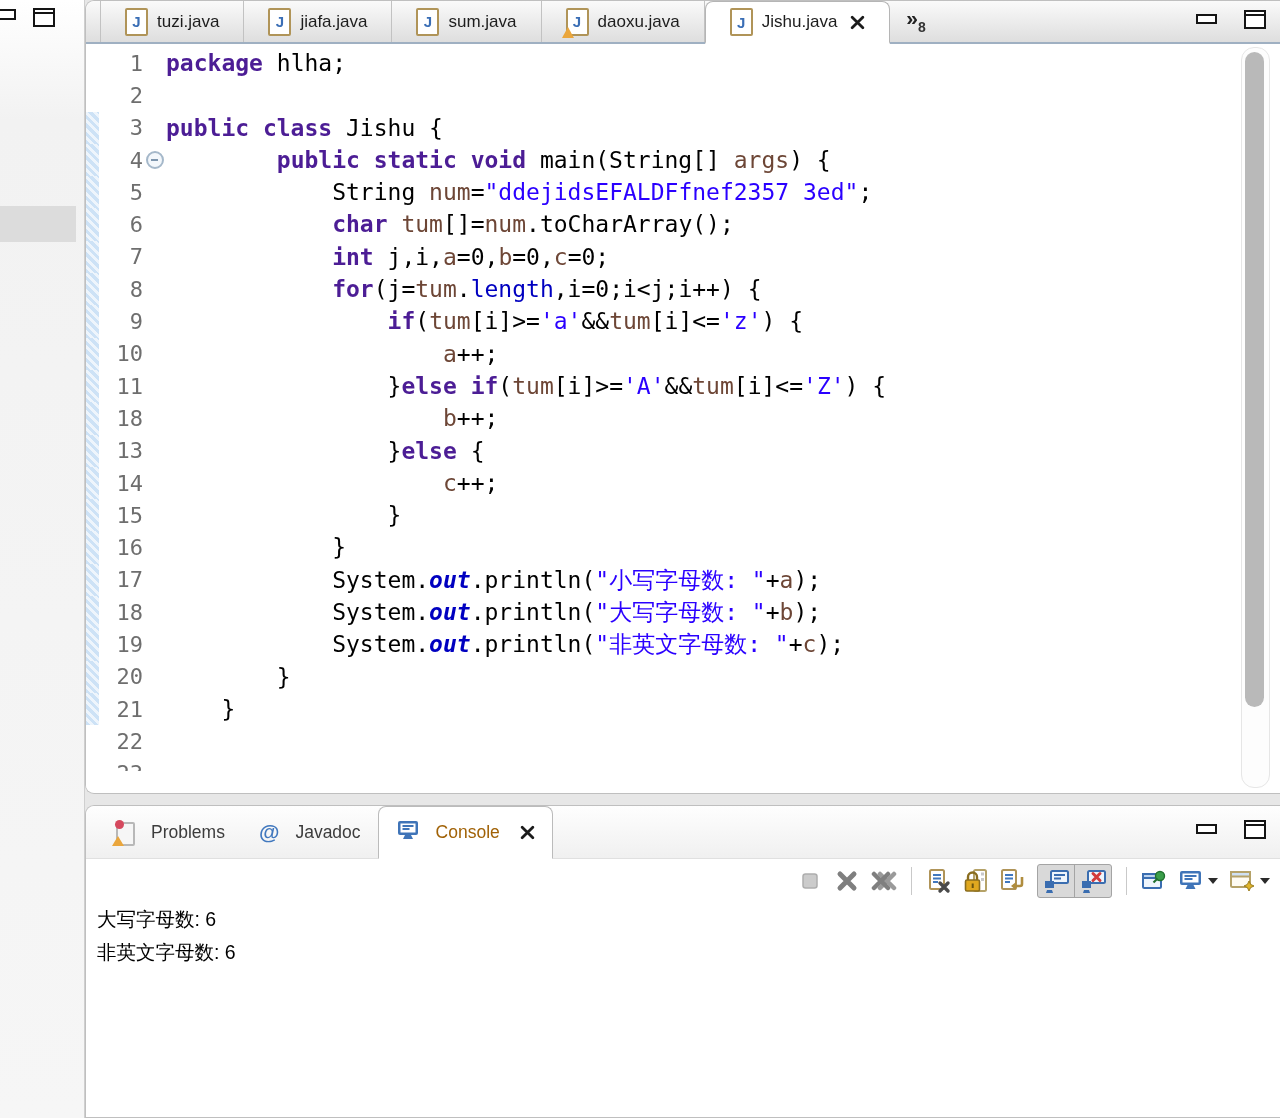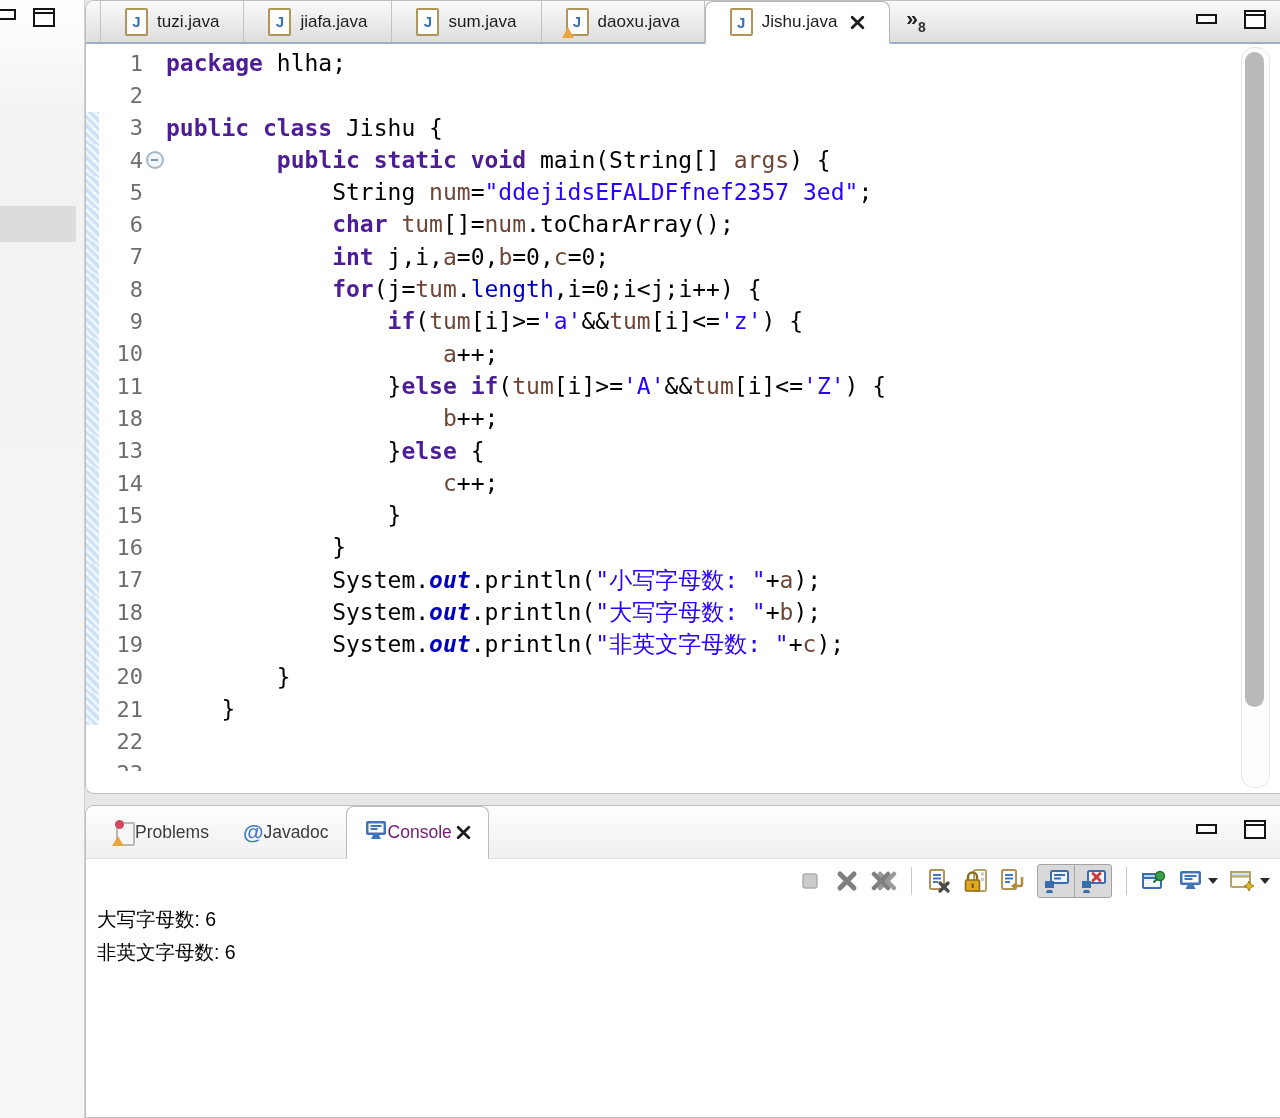"Problems" .ctab { gap: 0 -> 16px }
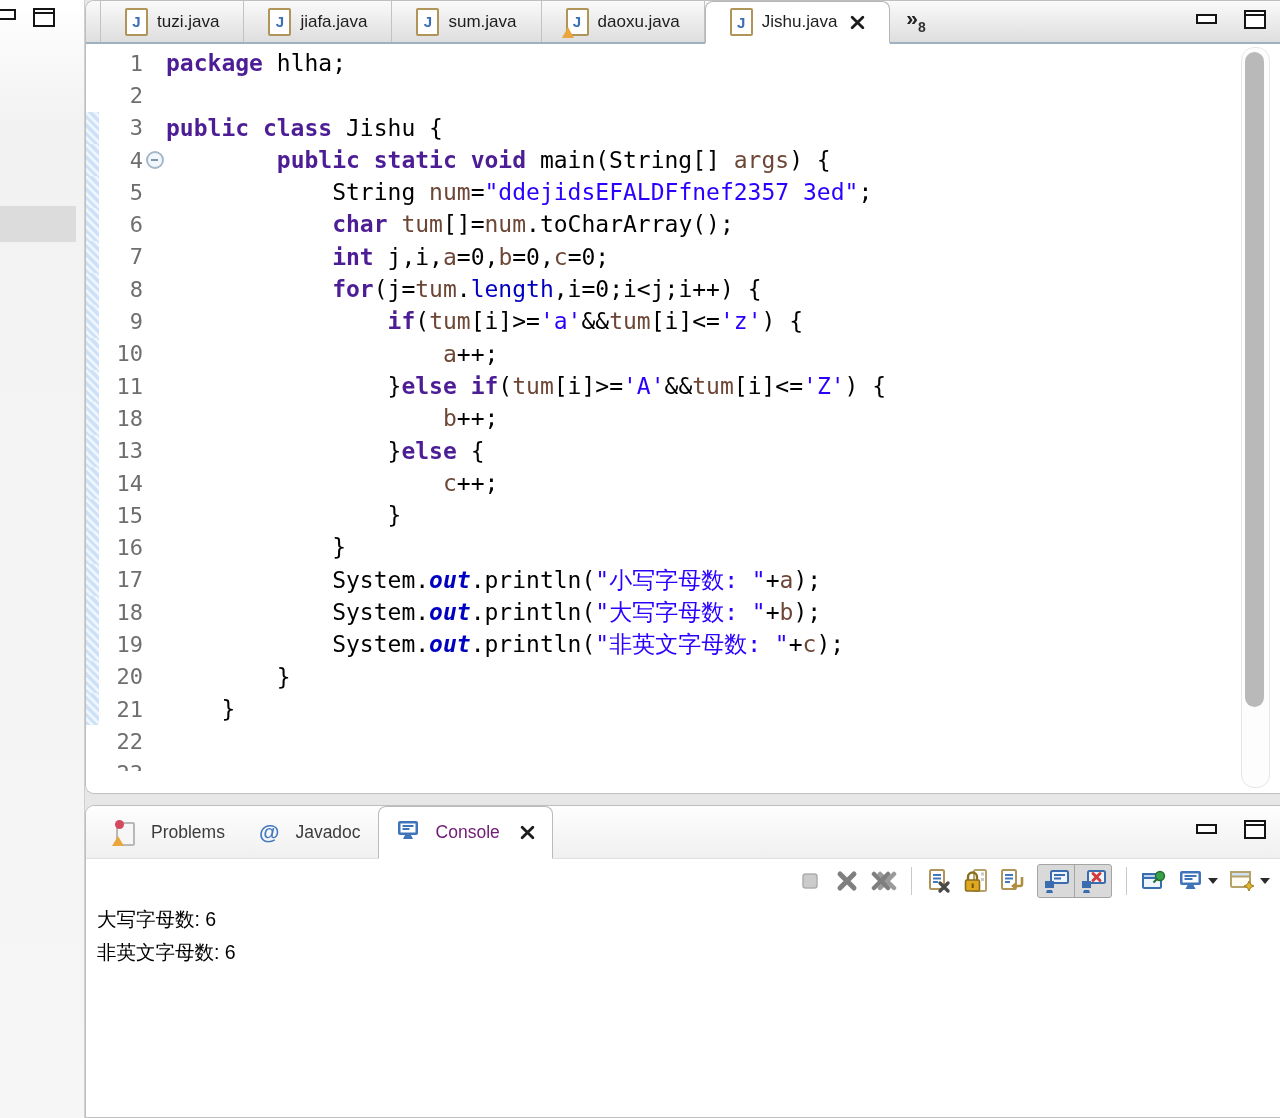"Console" .ctab.active { color: #701a75 -> #a16207 }
